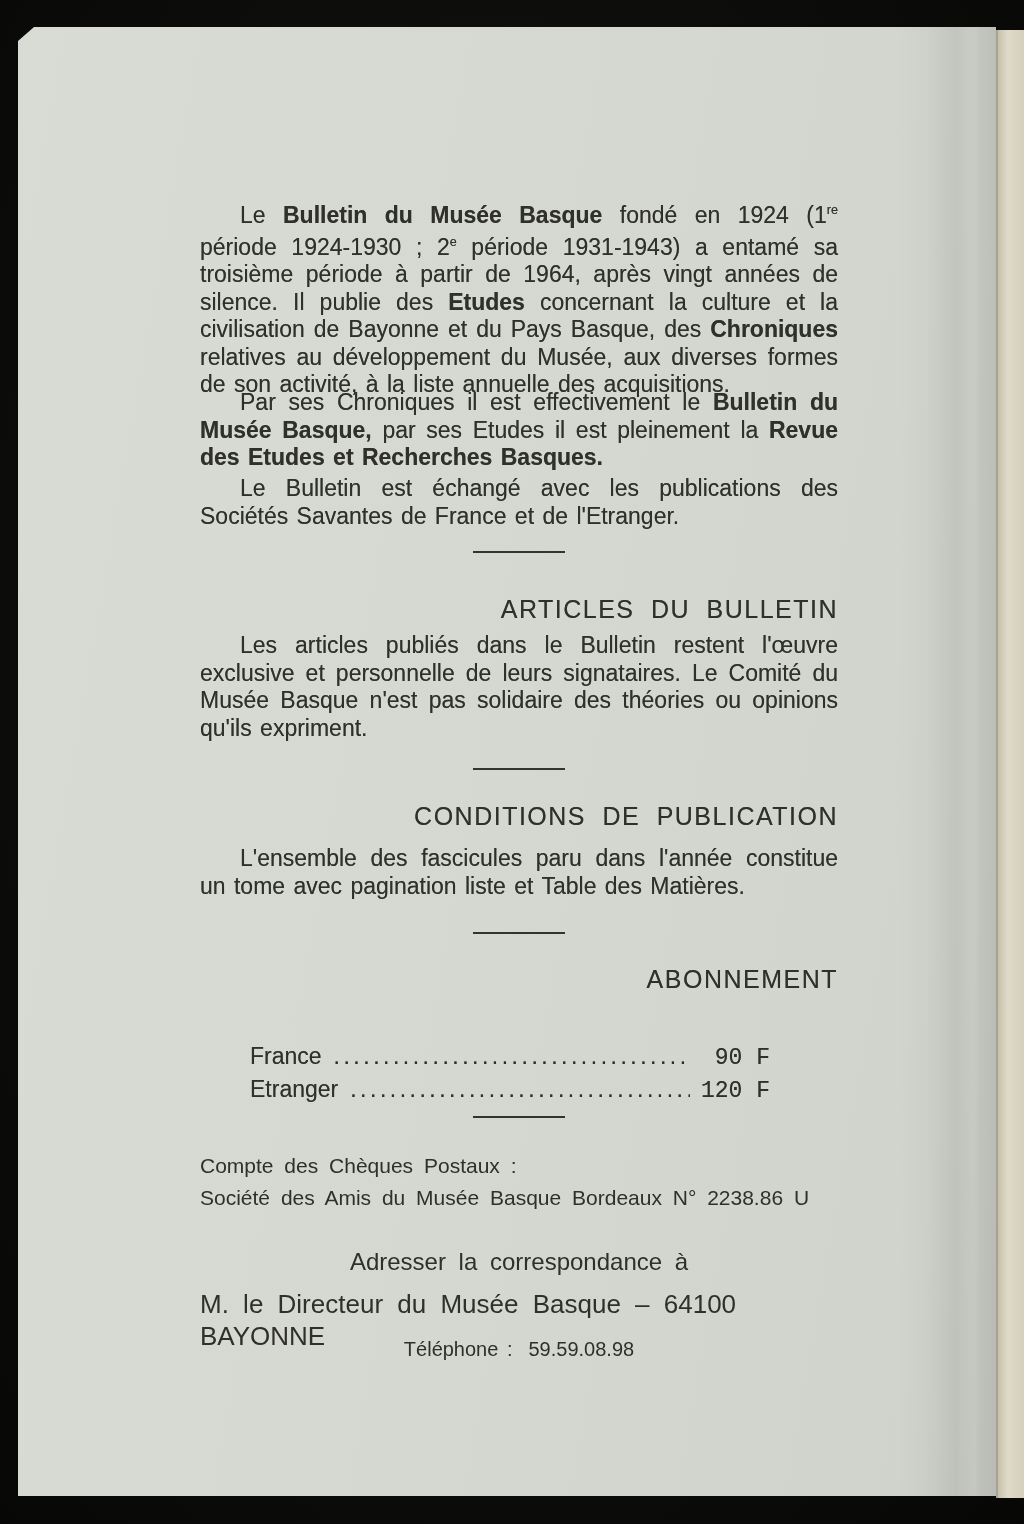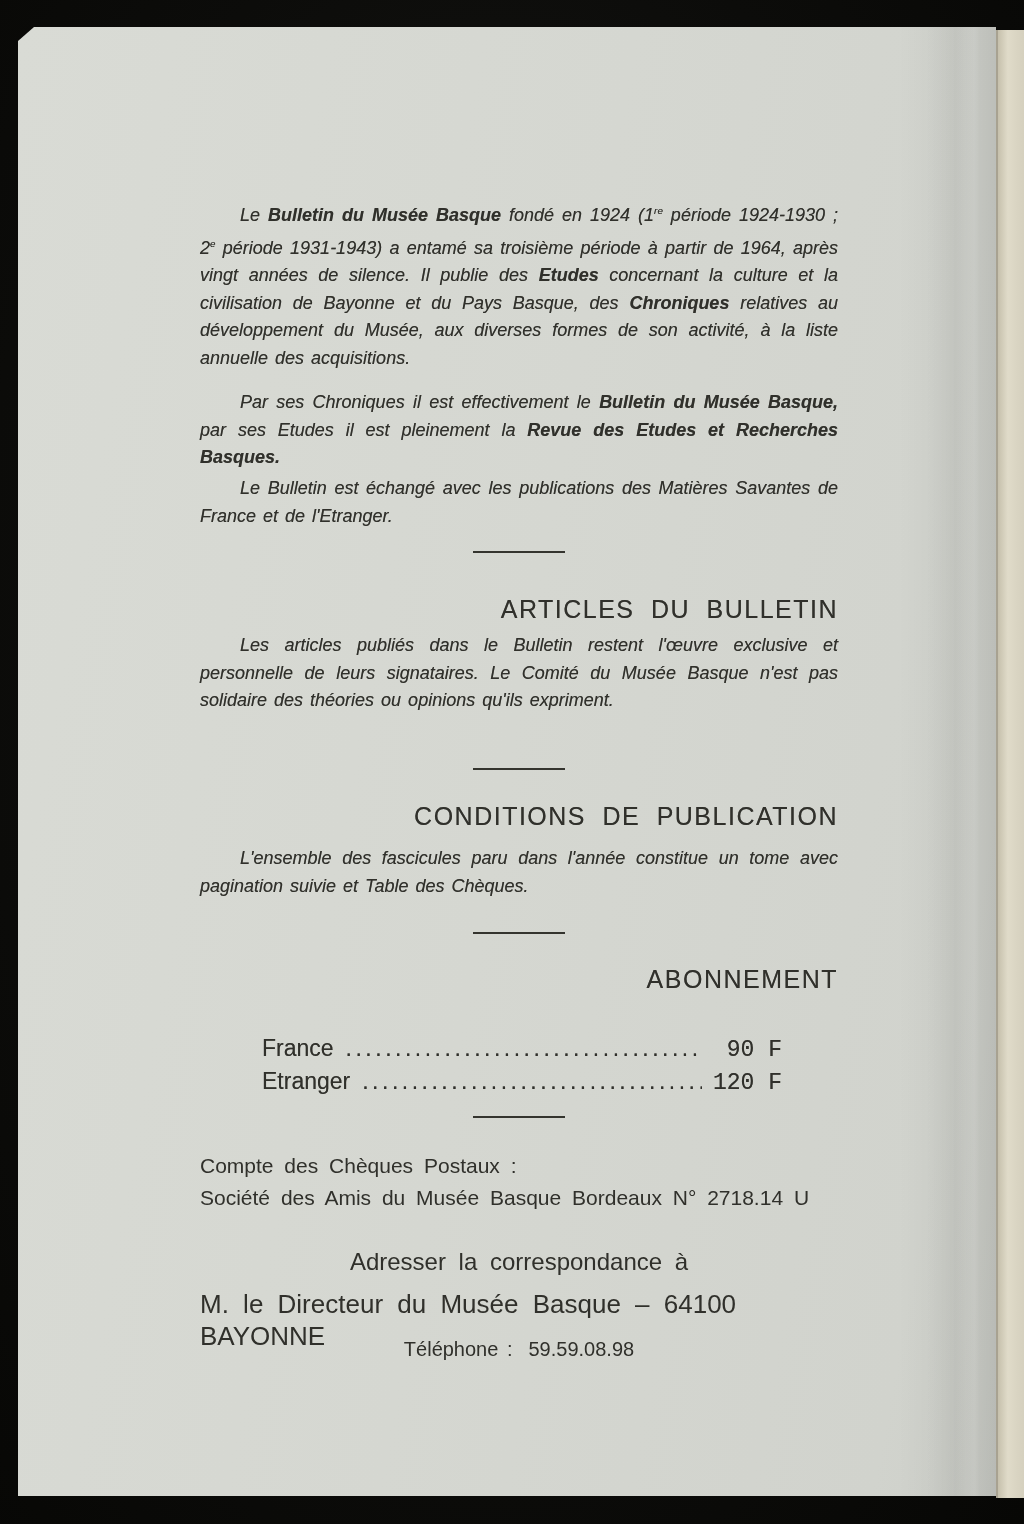"Le Bulletin du Musée Basque" .body-par { font-size: 18px -> 23px; font-style: italic -> none }
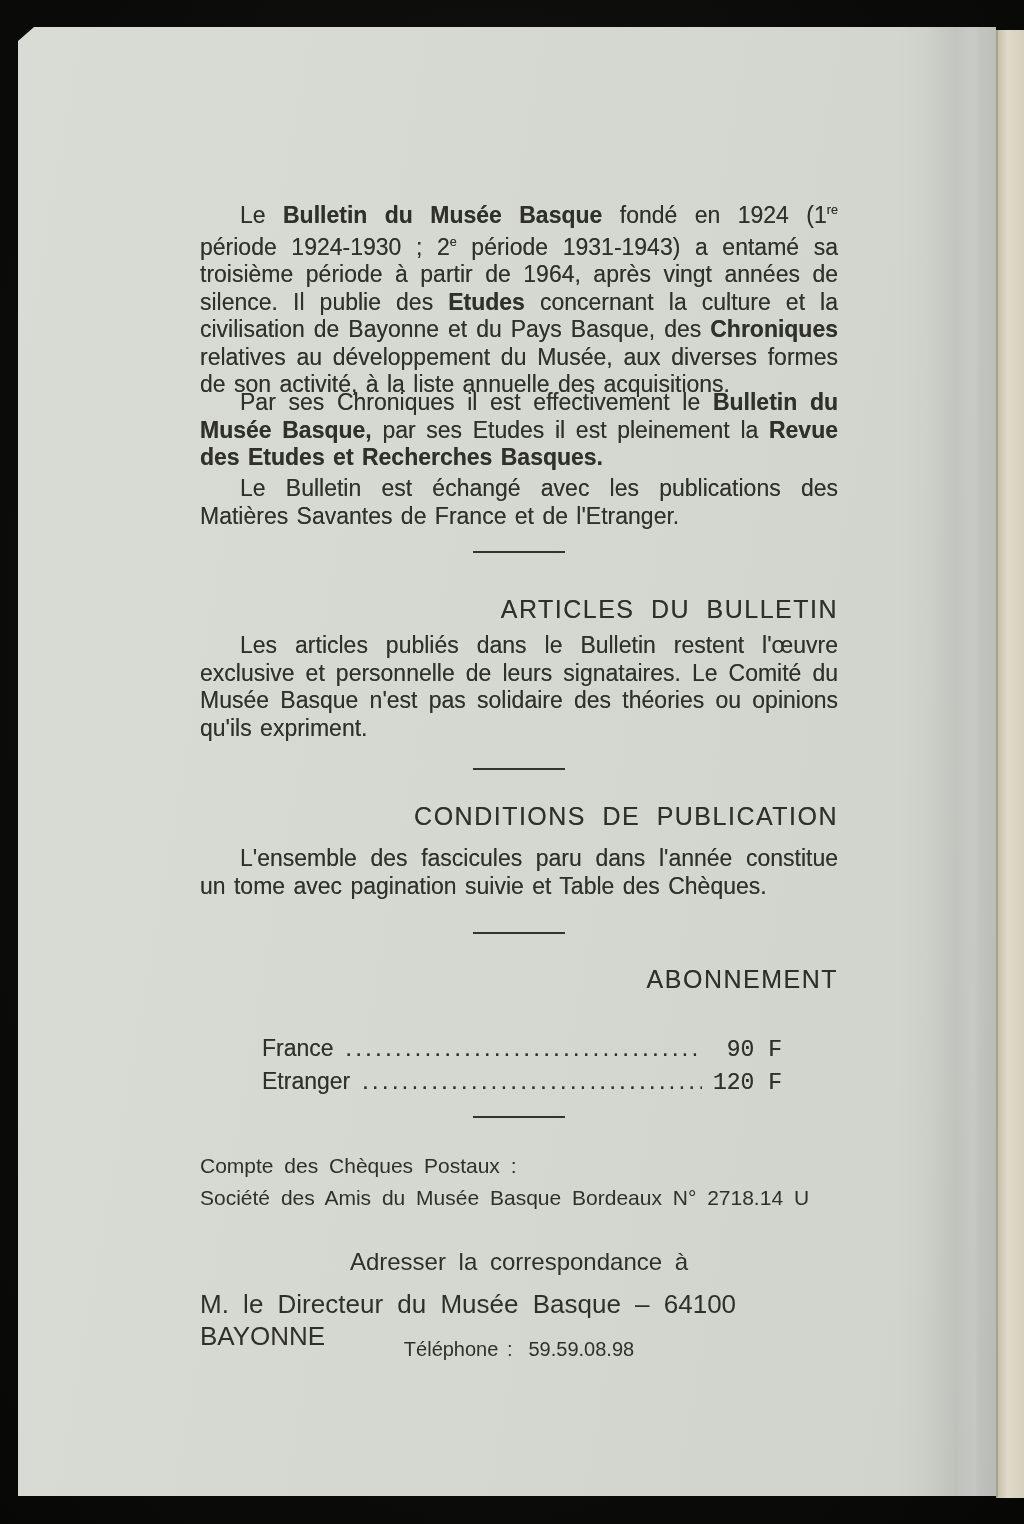"Le Bulletin est échangé avec" p.body-par { text: Matières -> Sociétés }
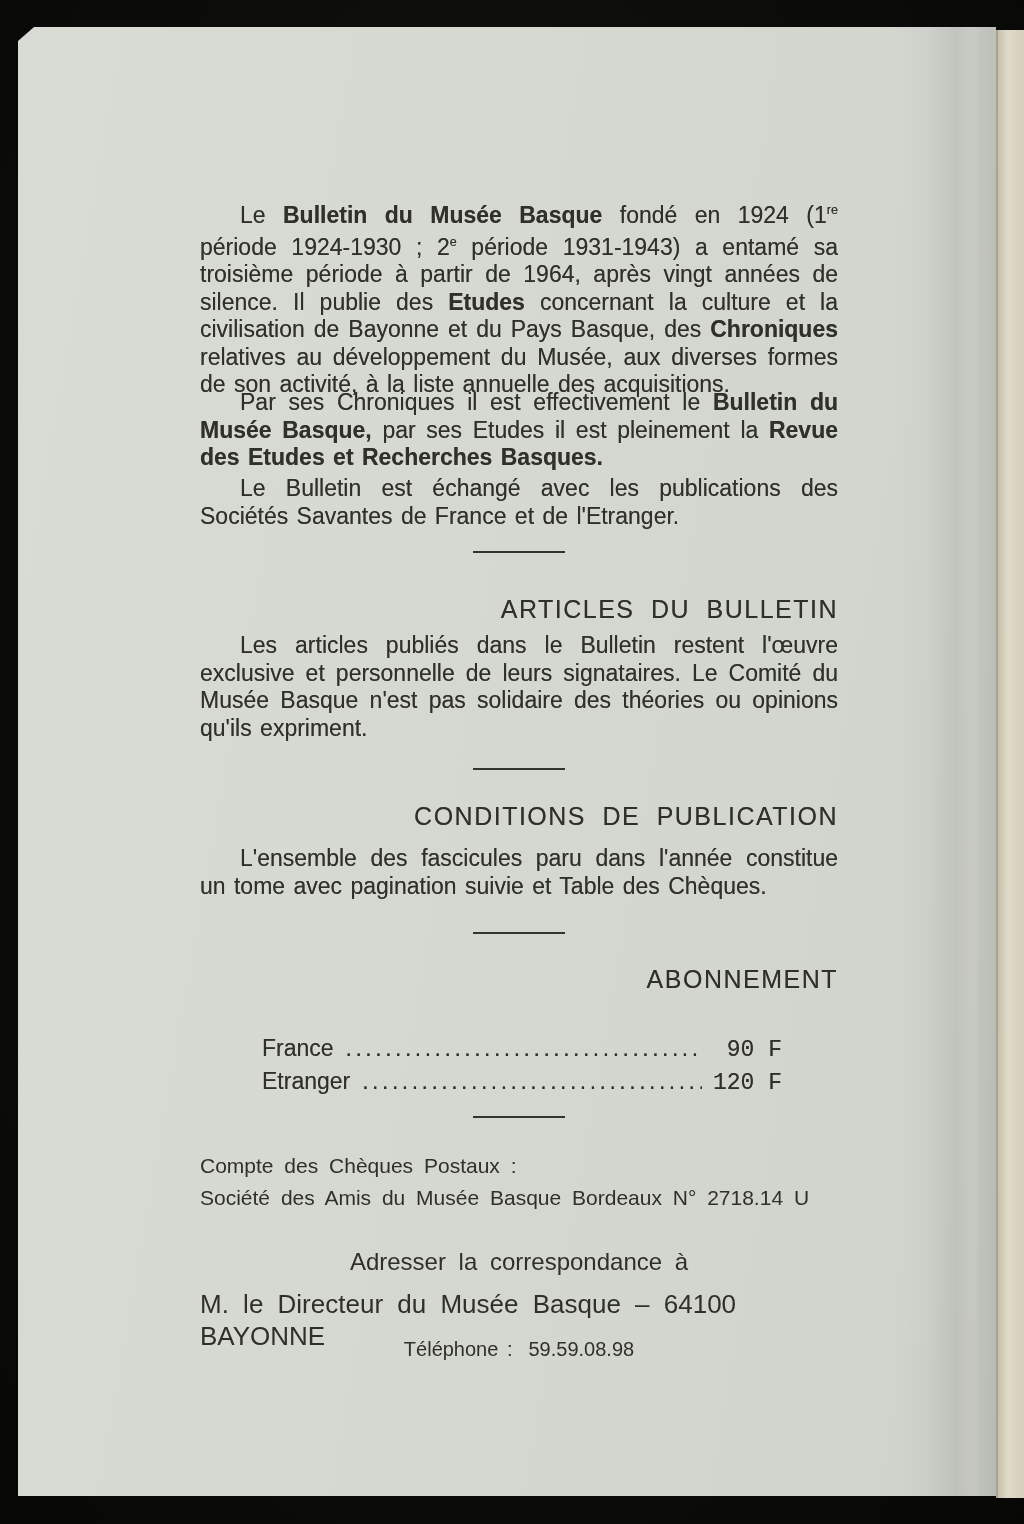"L'ensemble des fascicules paru dans" p.body-par { text: suivie et Table des Chèques -> liste et Table des Matières }
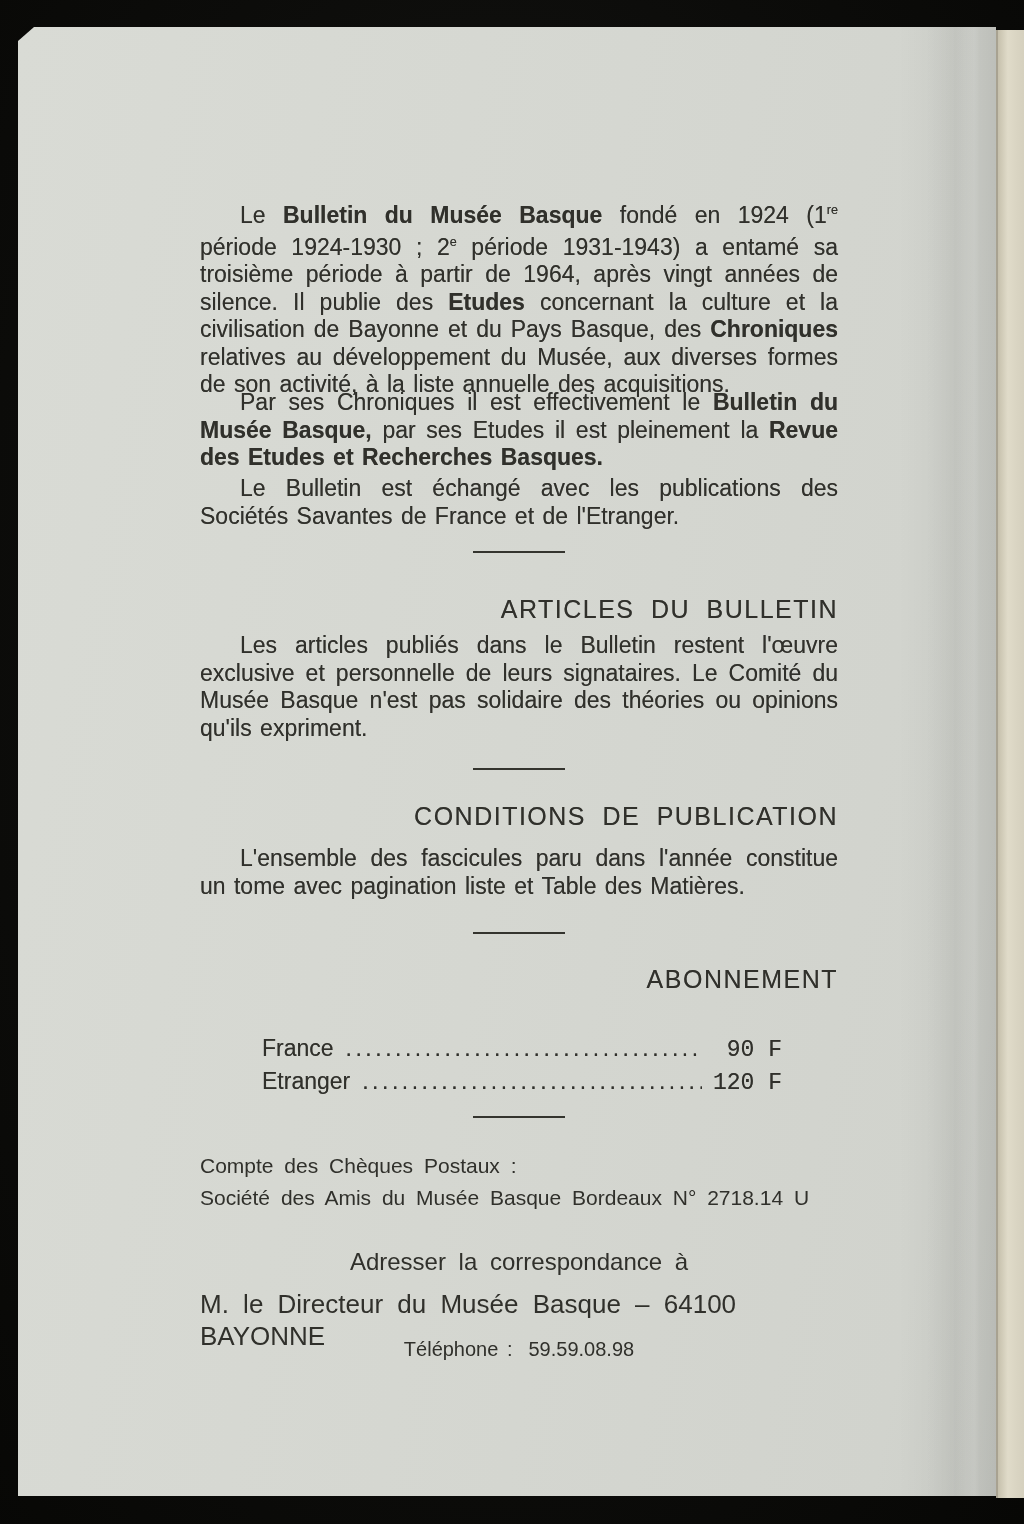"France" .rates { left: 62px -> 50px; margin-top: none -> 8px }
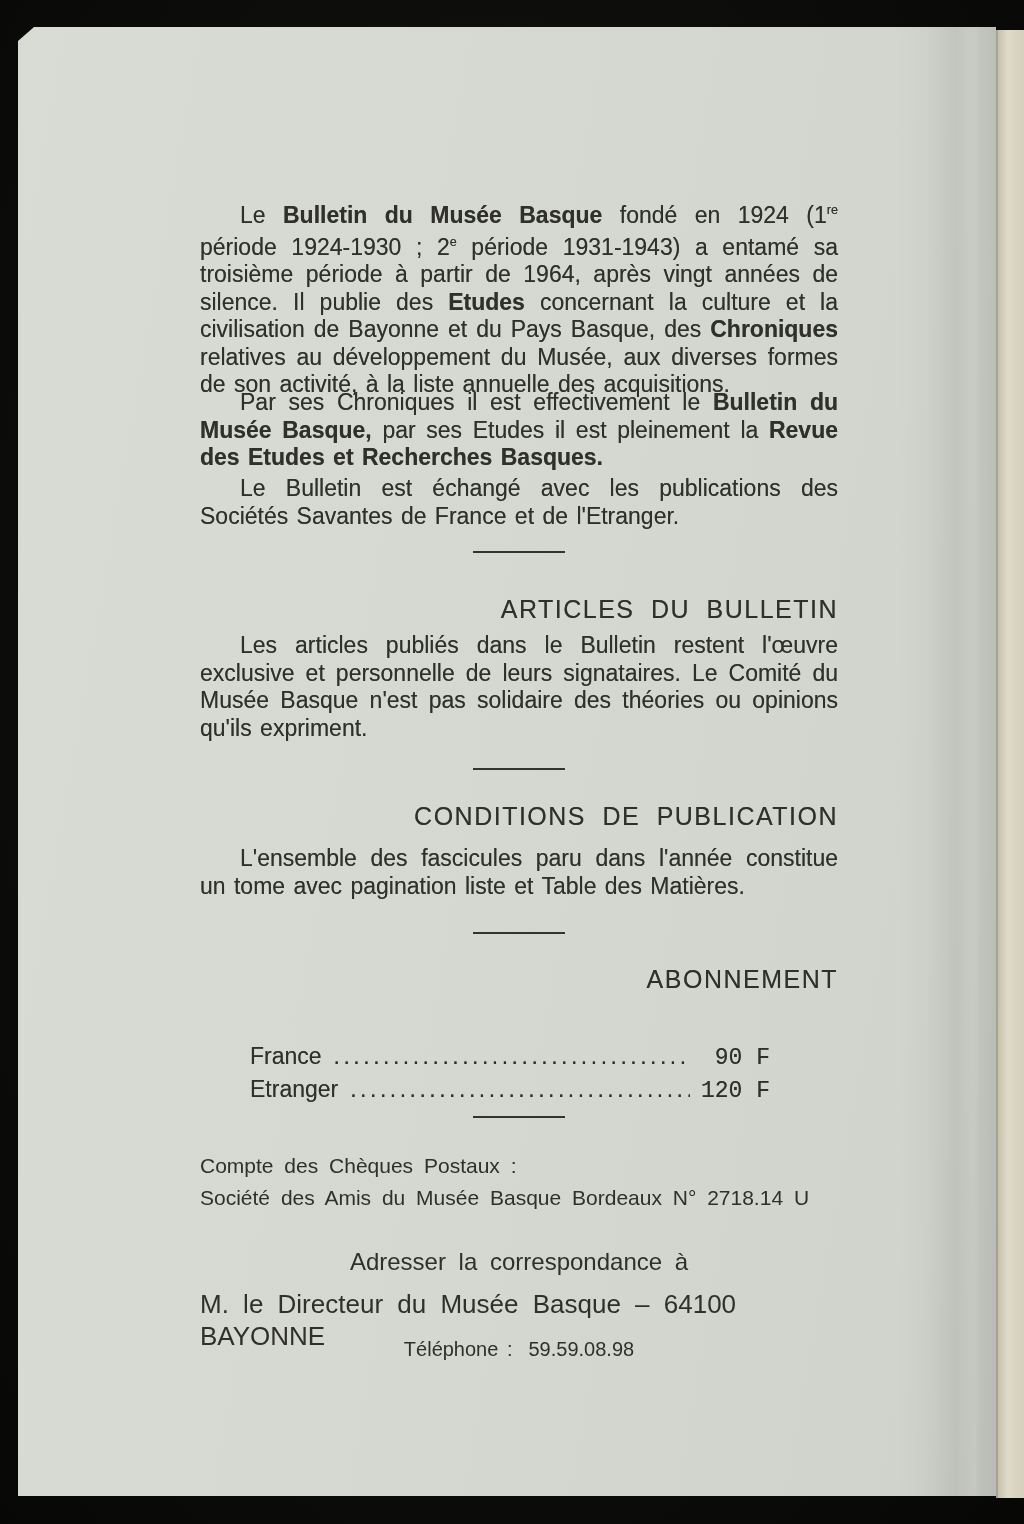"Société des Amis du Musée" div.small-line { text: 2718.14 -> 2238.86 }
